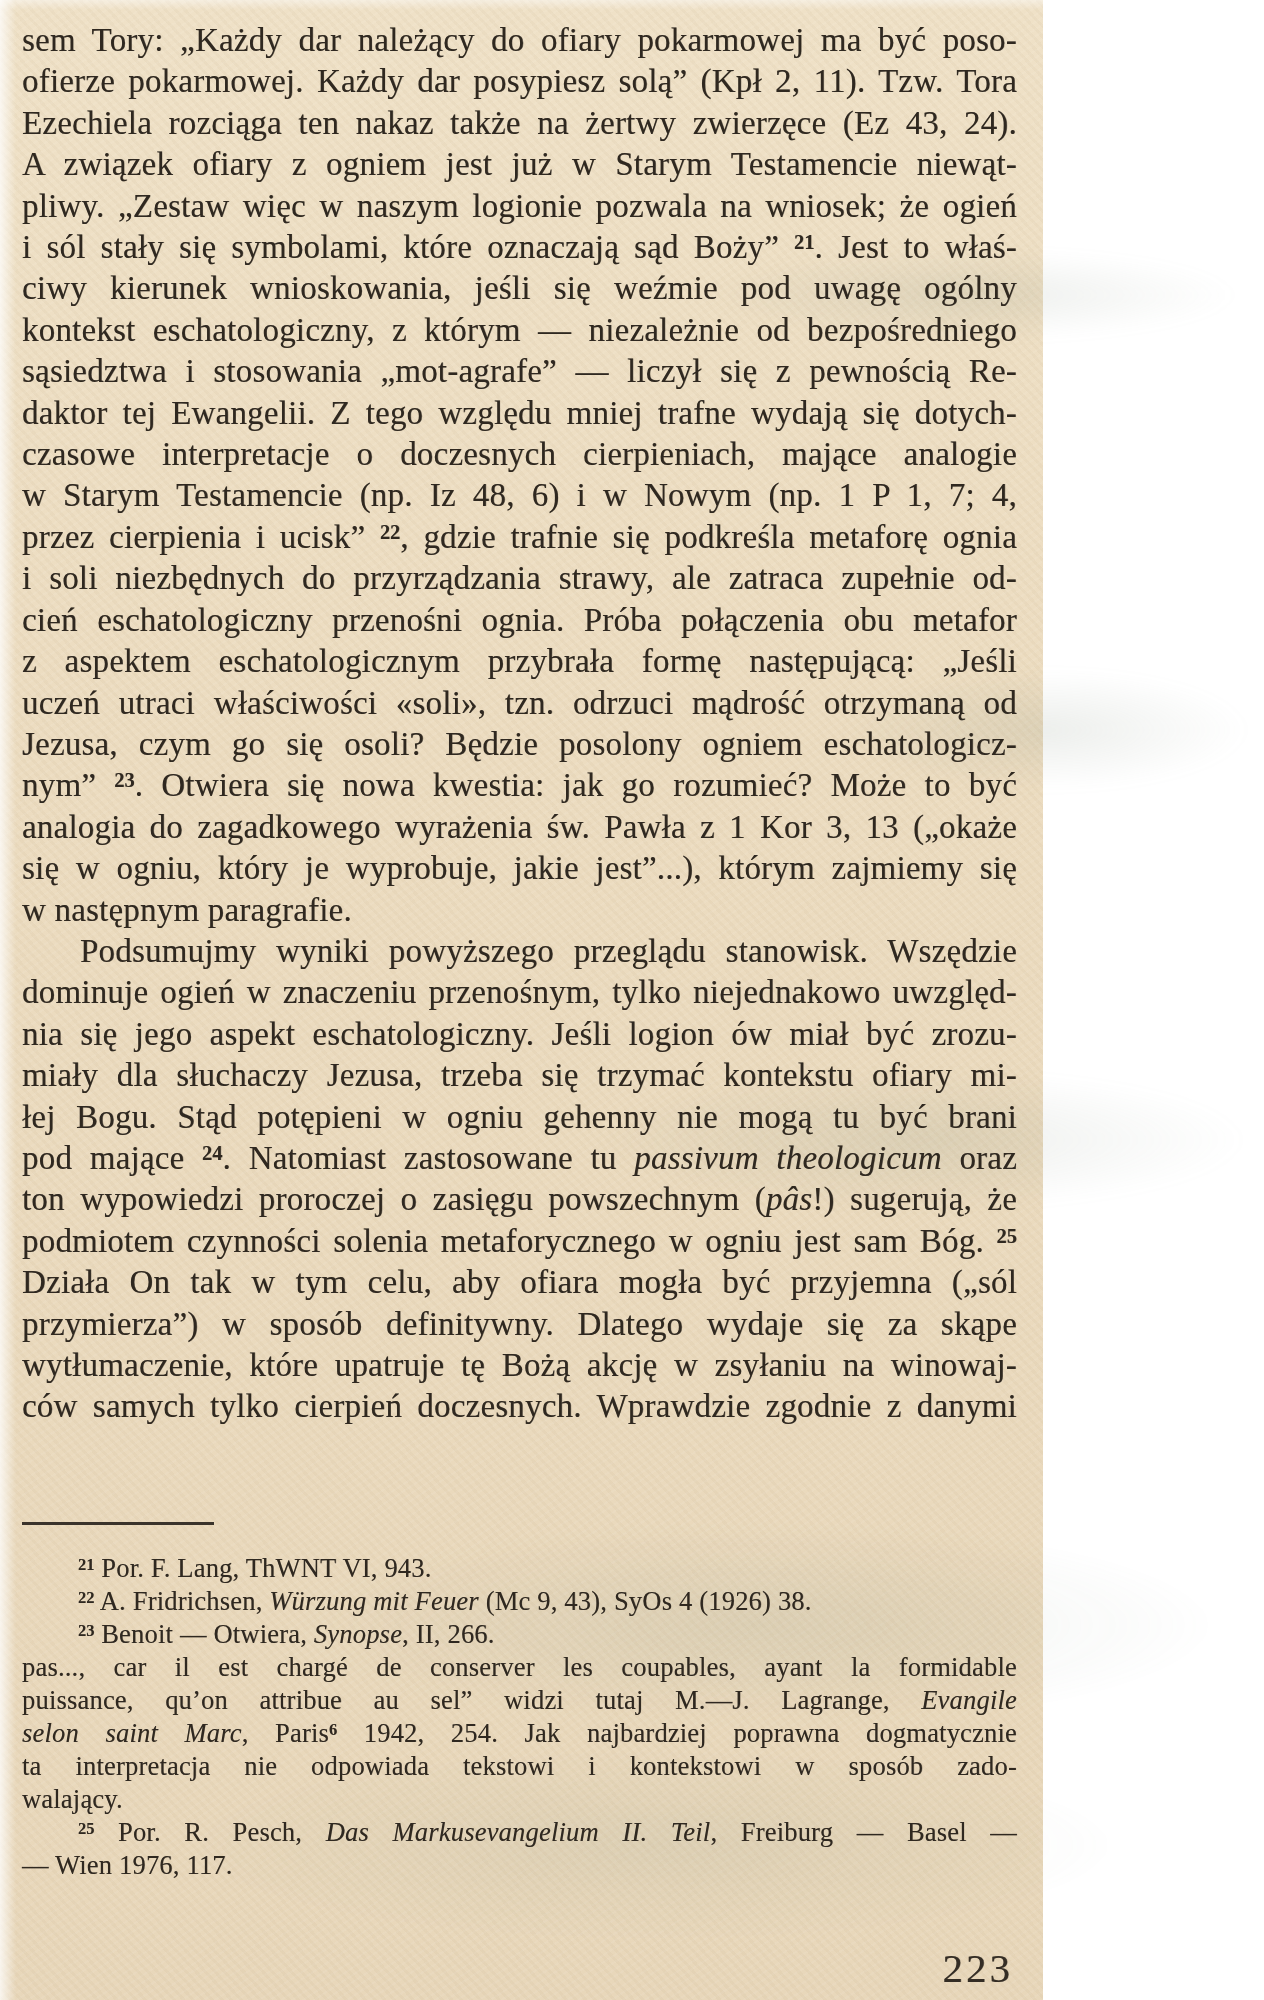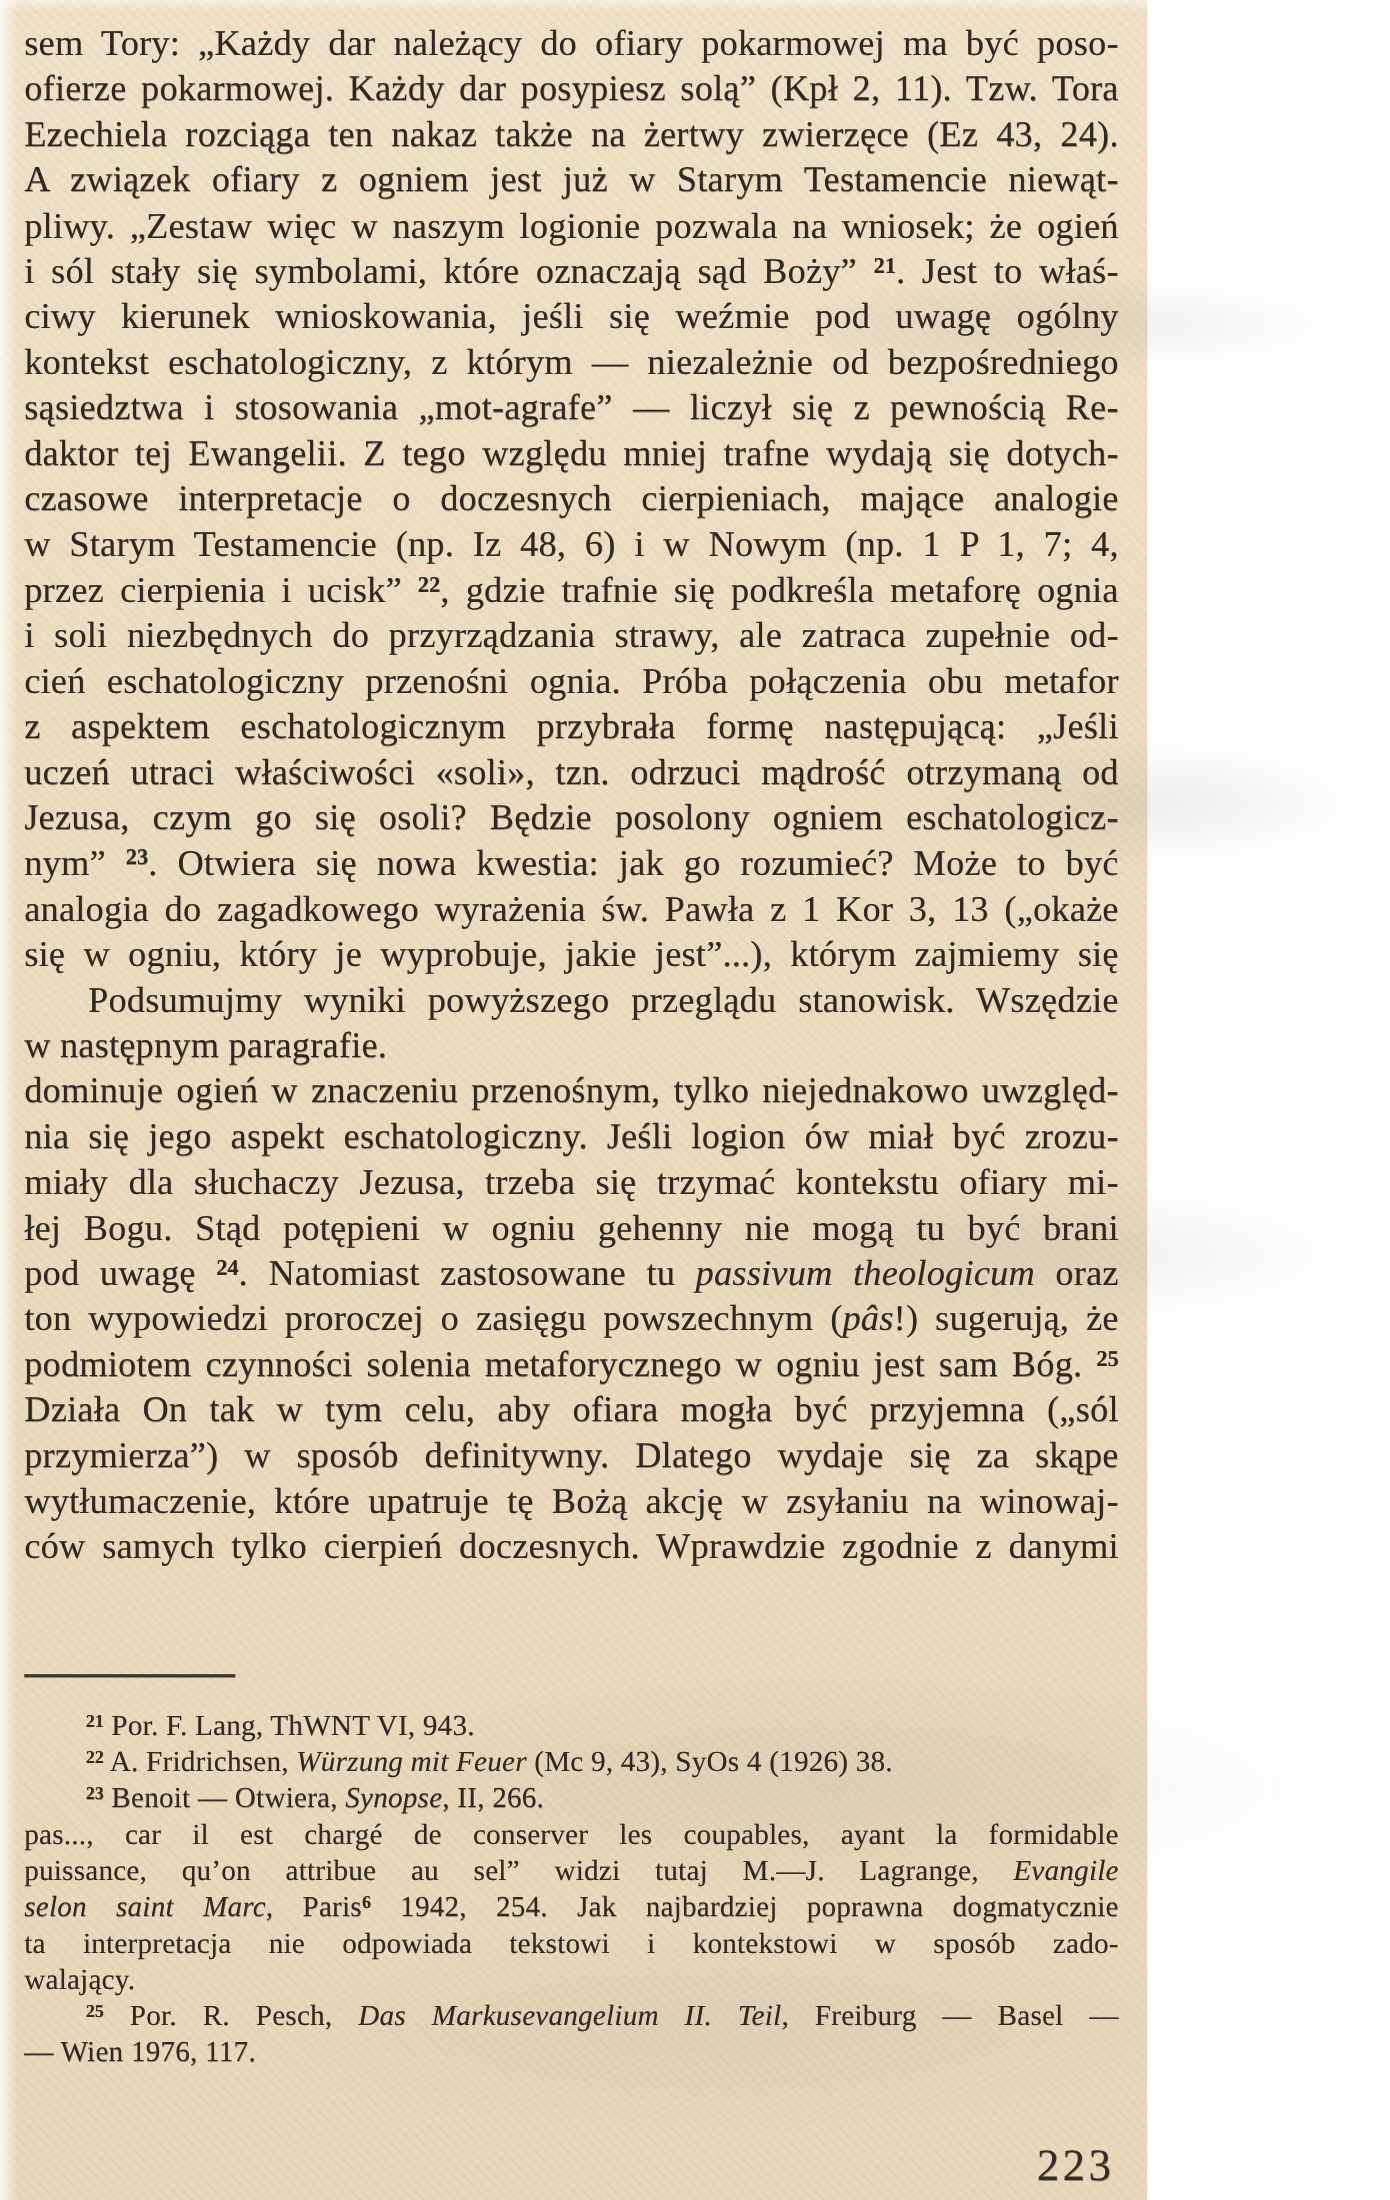"Podsumujmy wyniki powyższego przeglądu" div.body-line { order: before "w następnym paragrafie." -> after "w następnym paragrafie." }
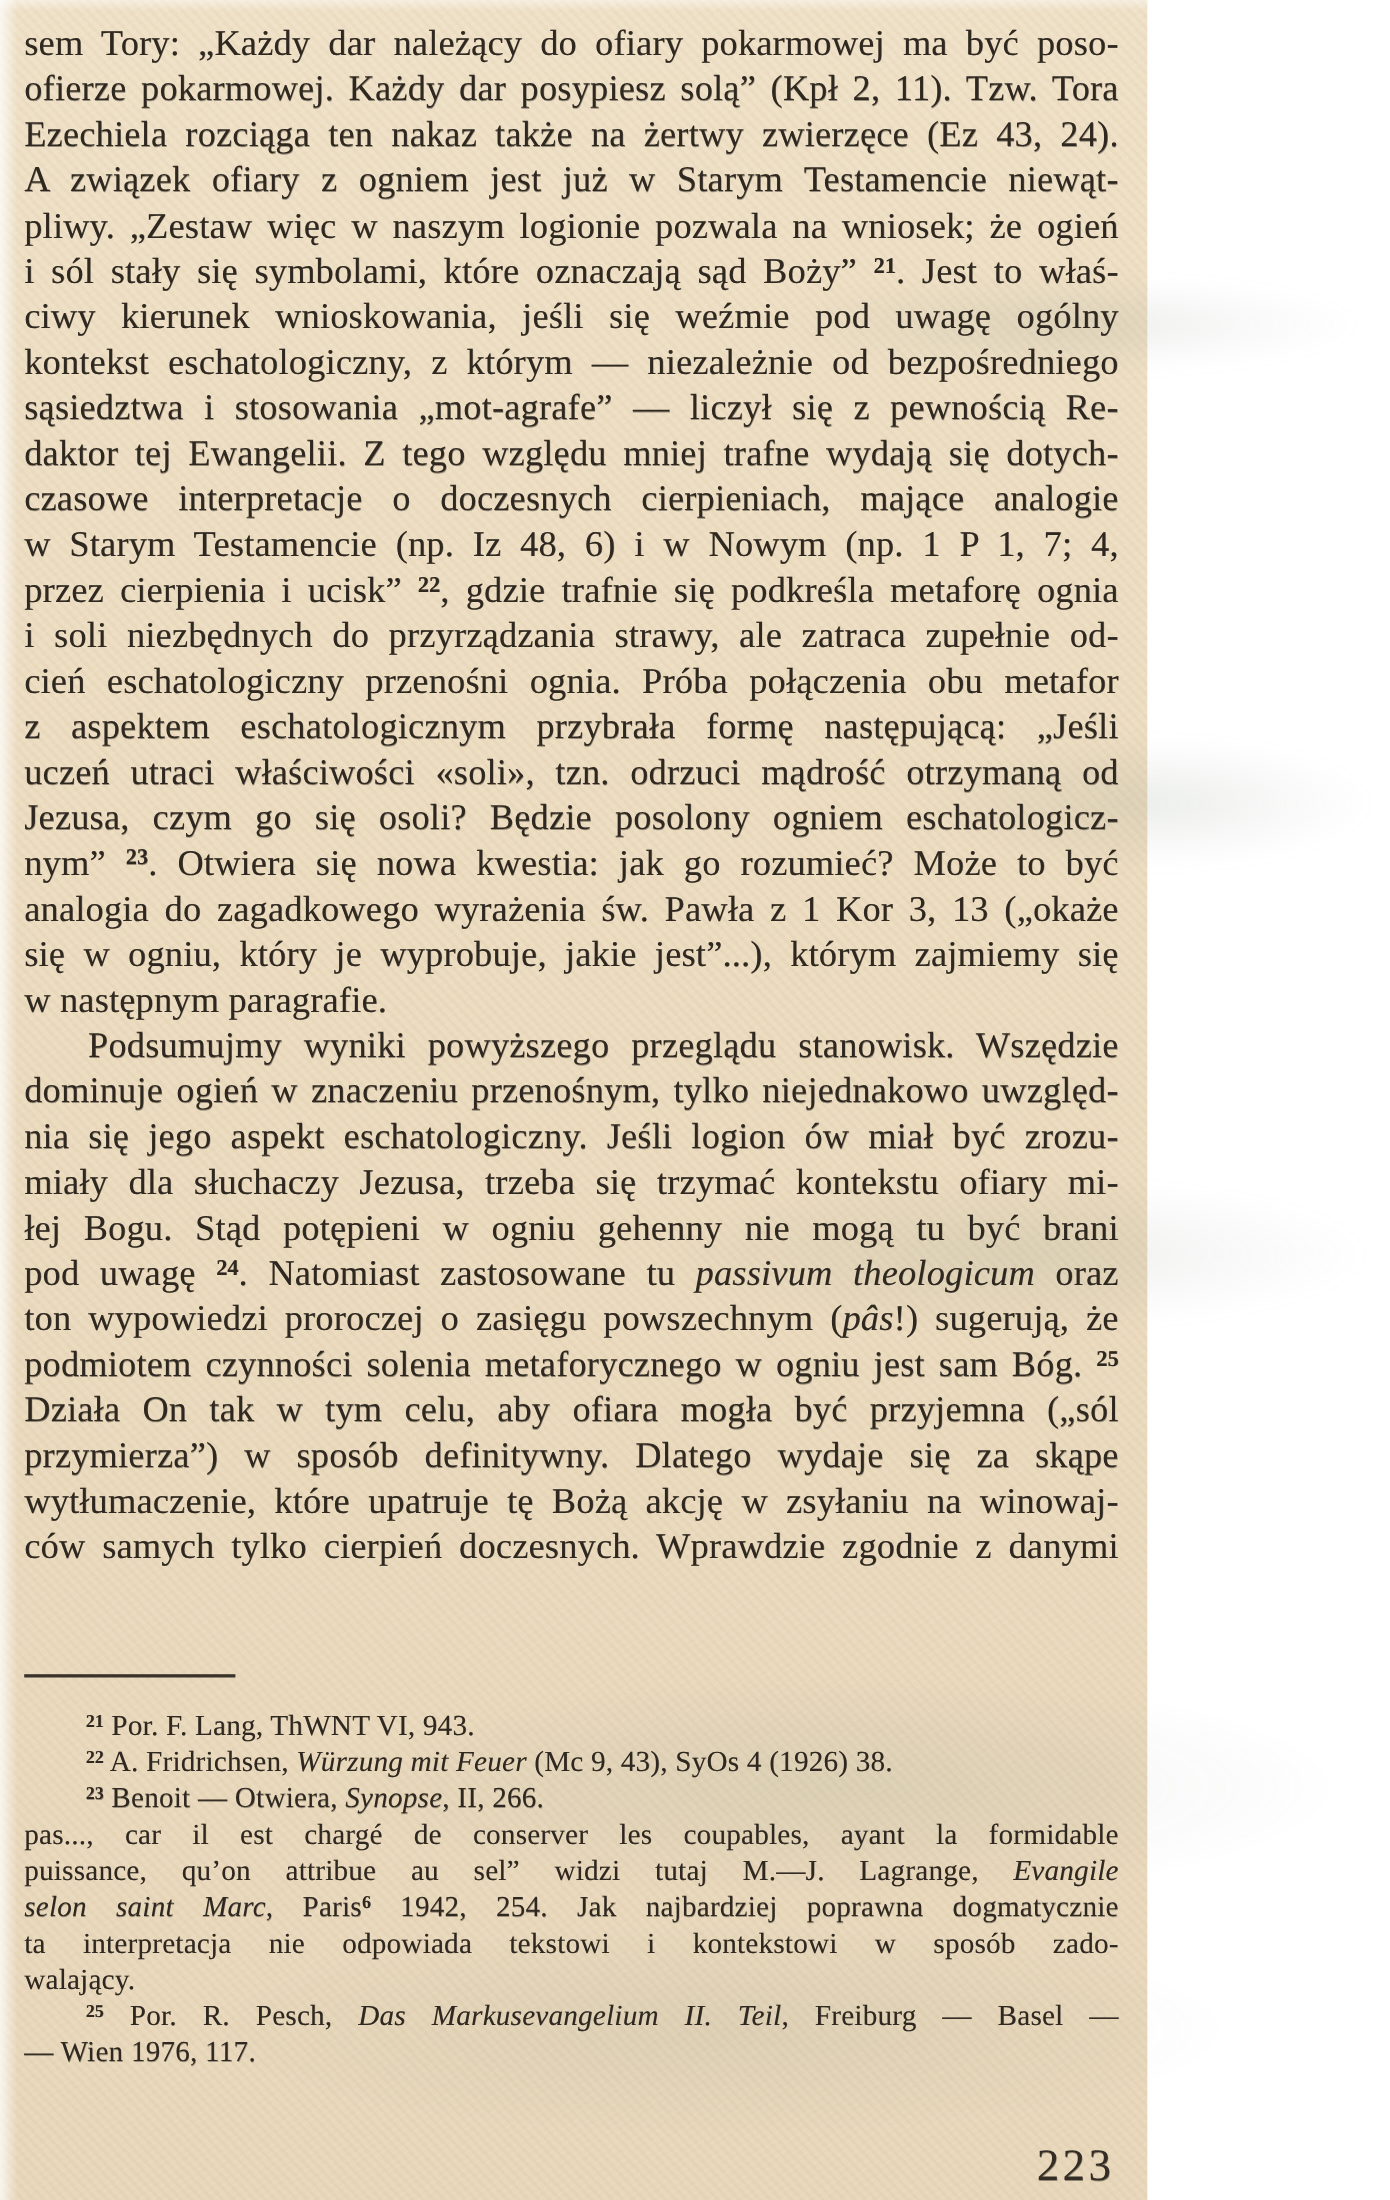"pod uwagę" span { text: uwagę -> mające }
